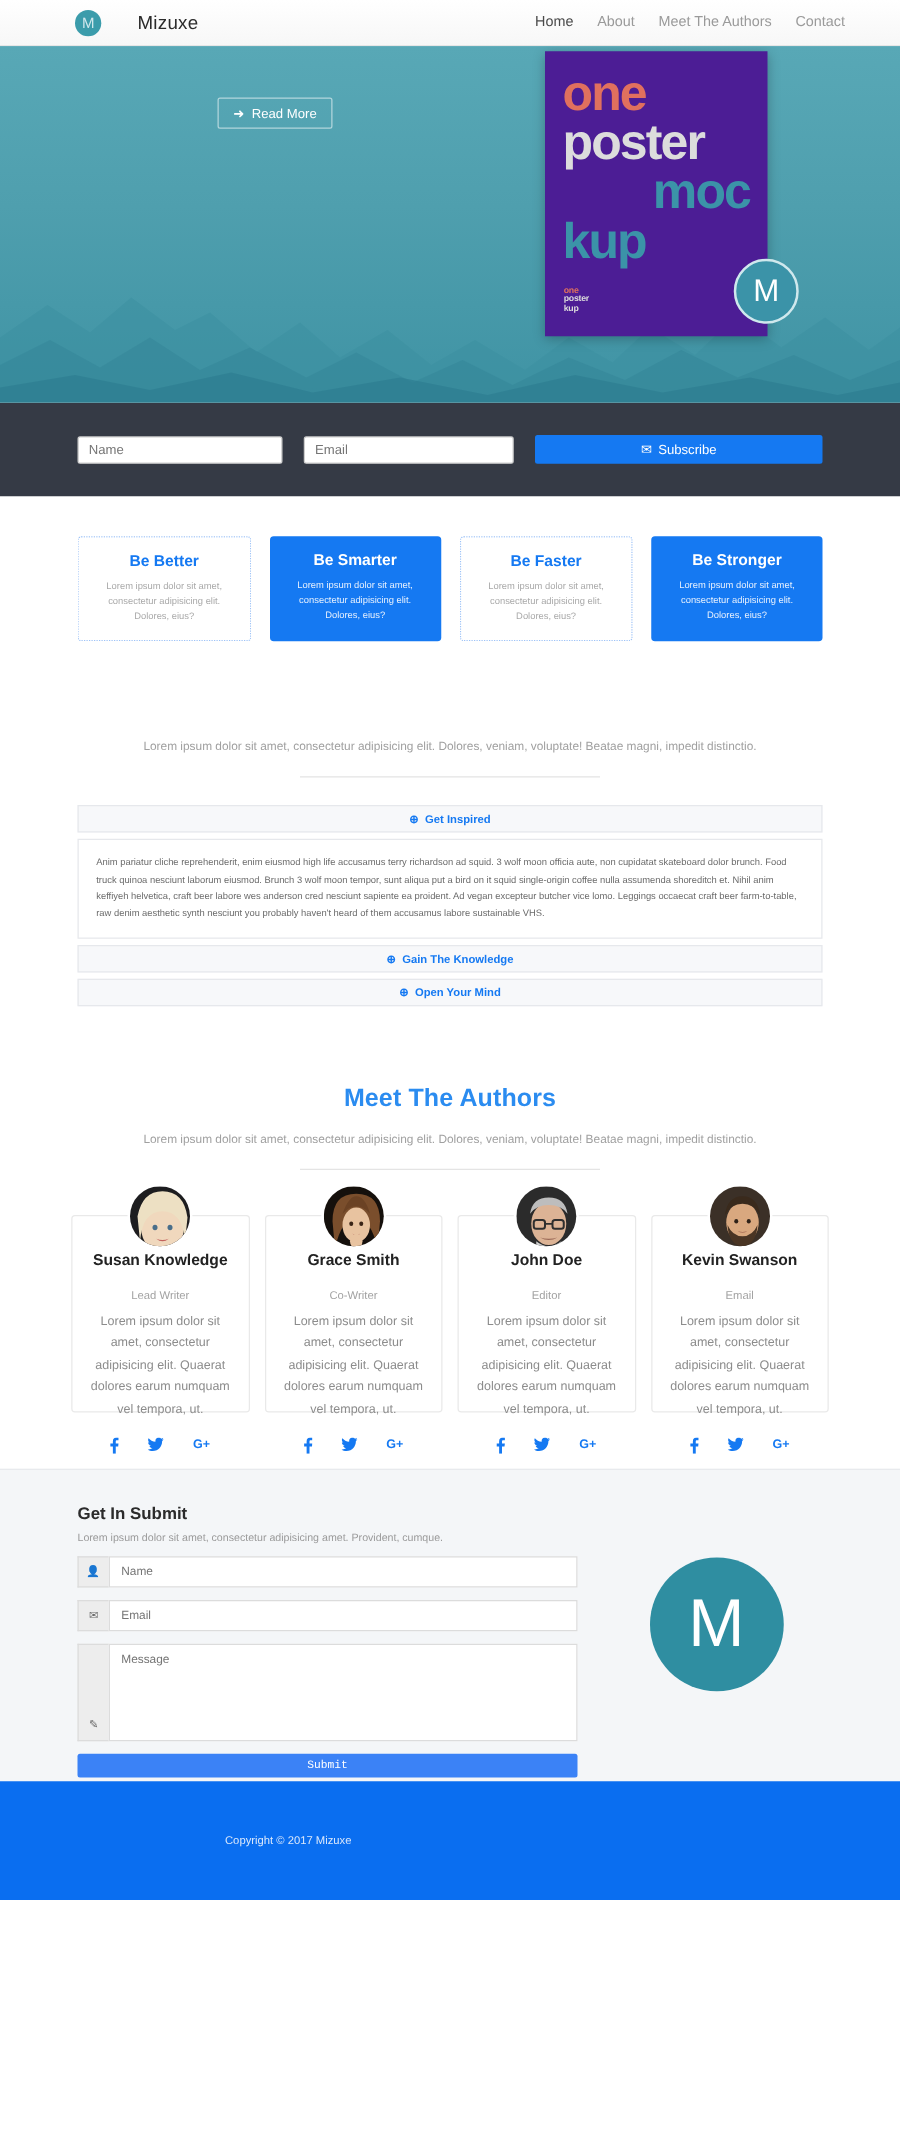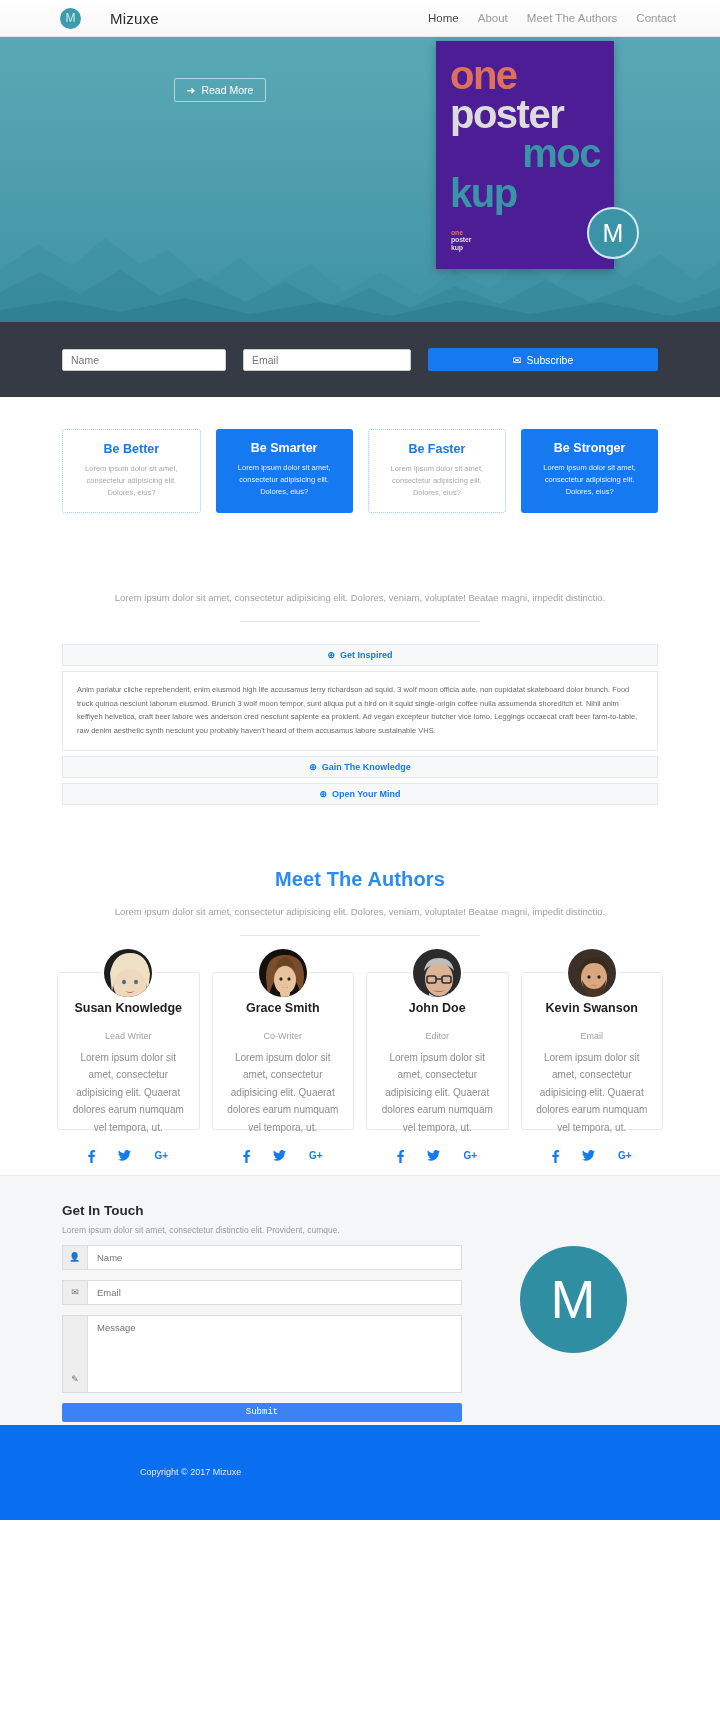"Get In Touch" h3 { text: Touch -> Submit }
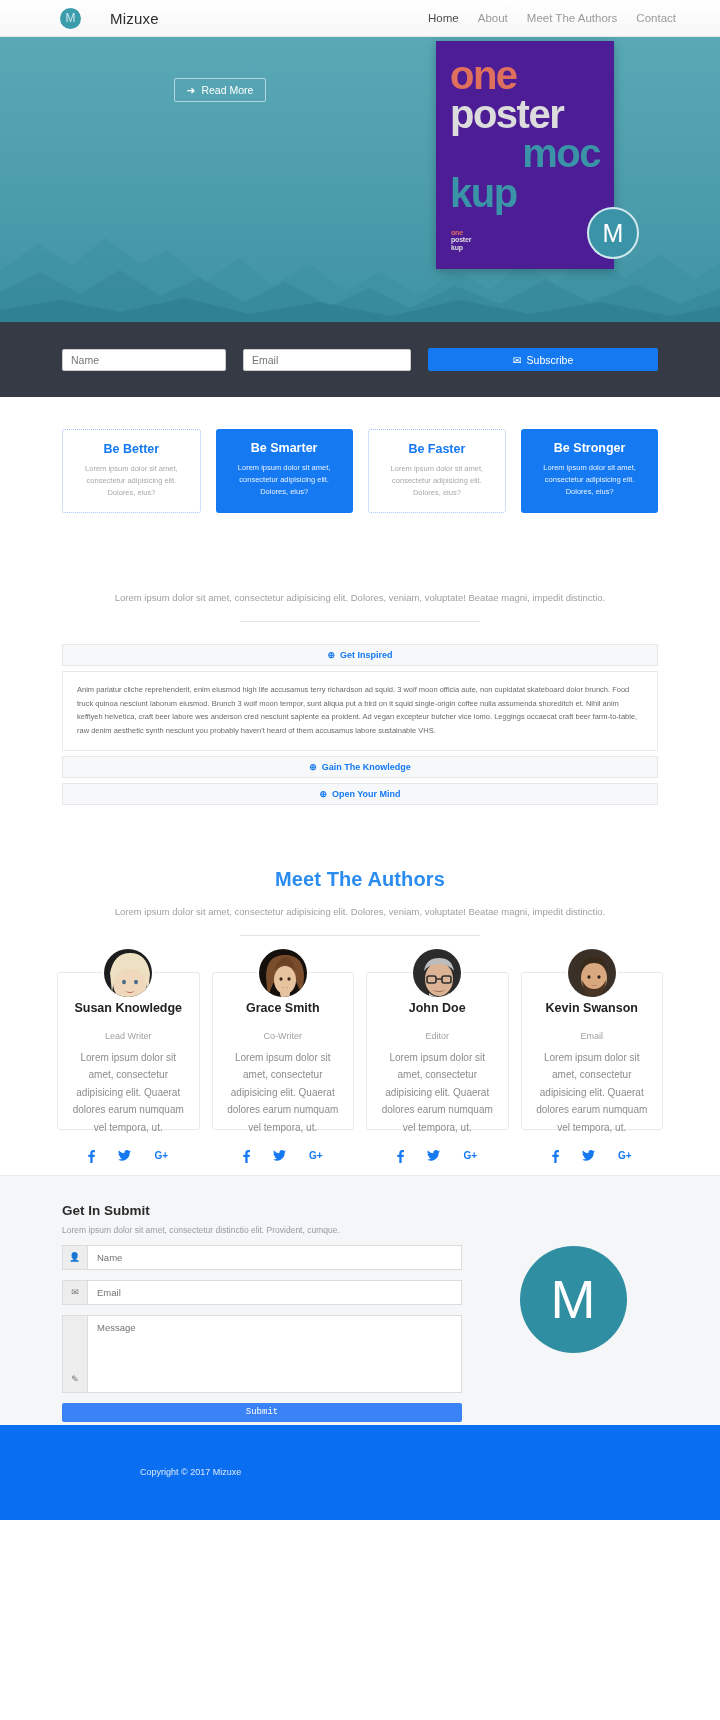"Lorem ipsum dolor sit amet, consectetur distinctio" p { text: distinctio elit -> adipisicing amet }
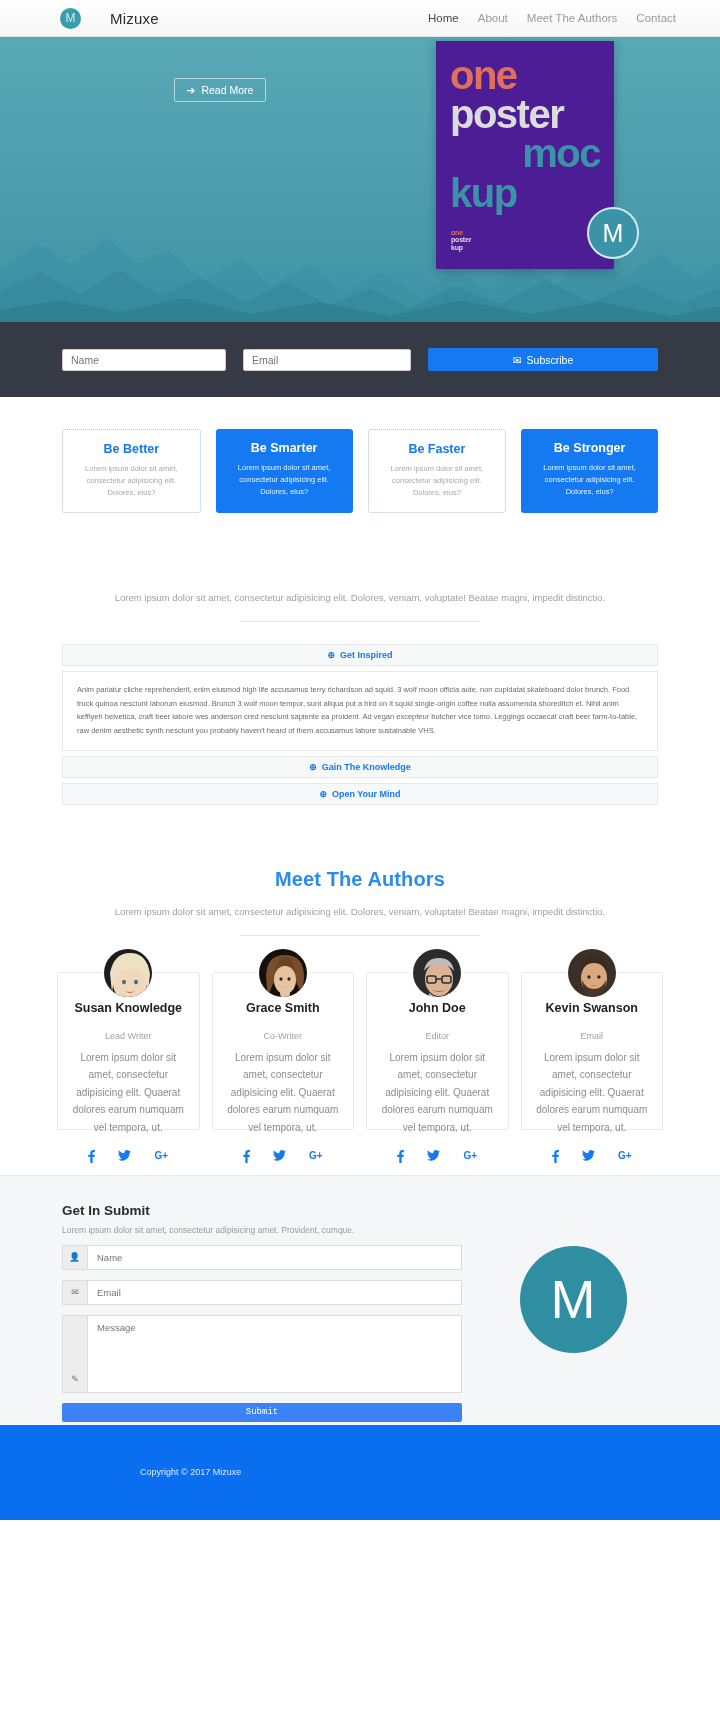"Copyright © 2017 Mizuxe" .footer { padding-left: none -> 40px }
